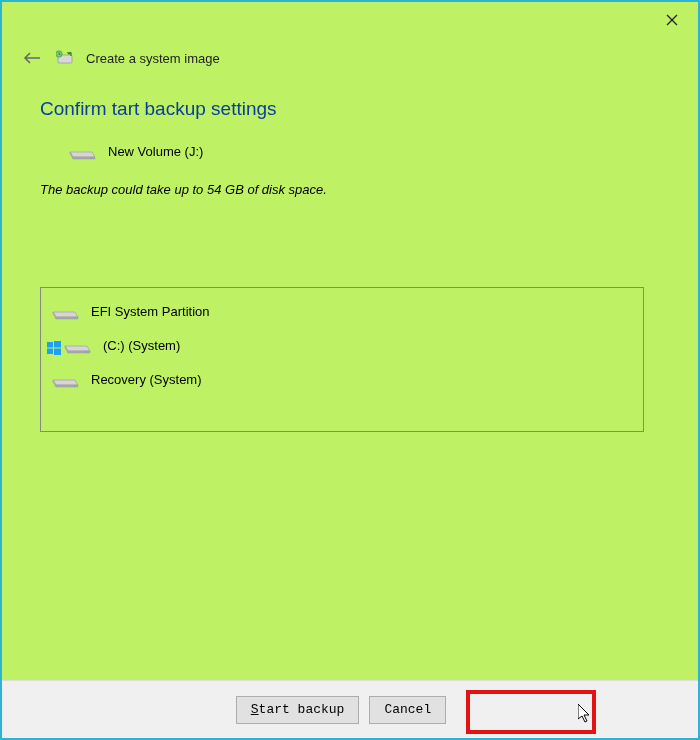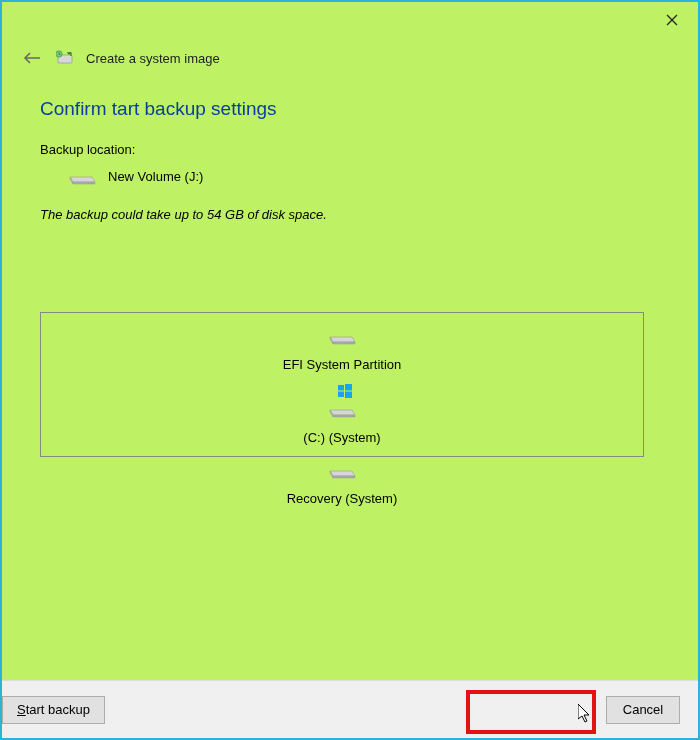"Backup location:" p.section-label { html: <p>Backup location:</p> -> none }
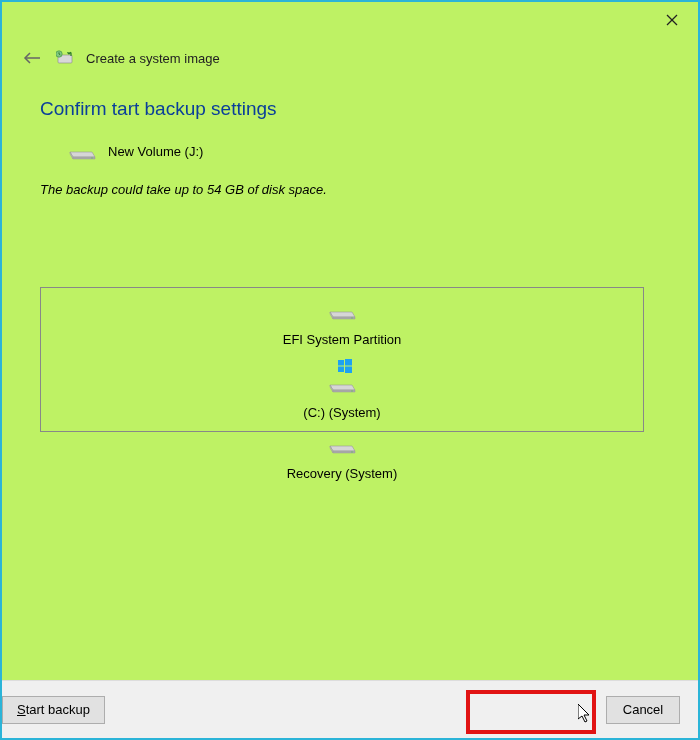"EFI System Partition" .drive-row { flex-direction: column -> none }
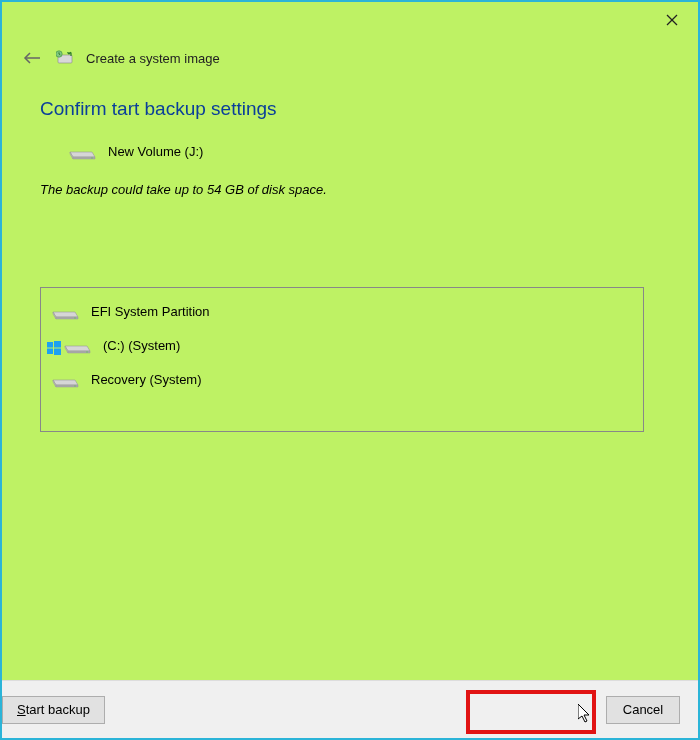"Start backup" .footer { font-family: none -> Liberation Mono, monospace; justify-content: space-between -> center }
